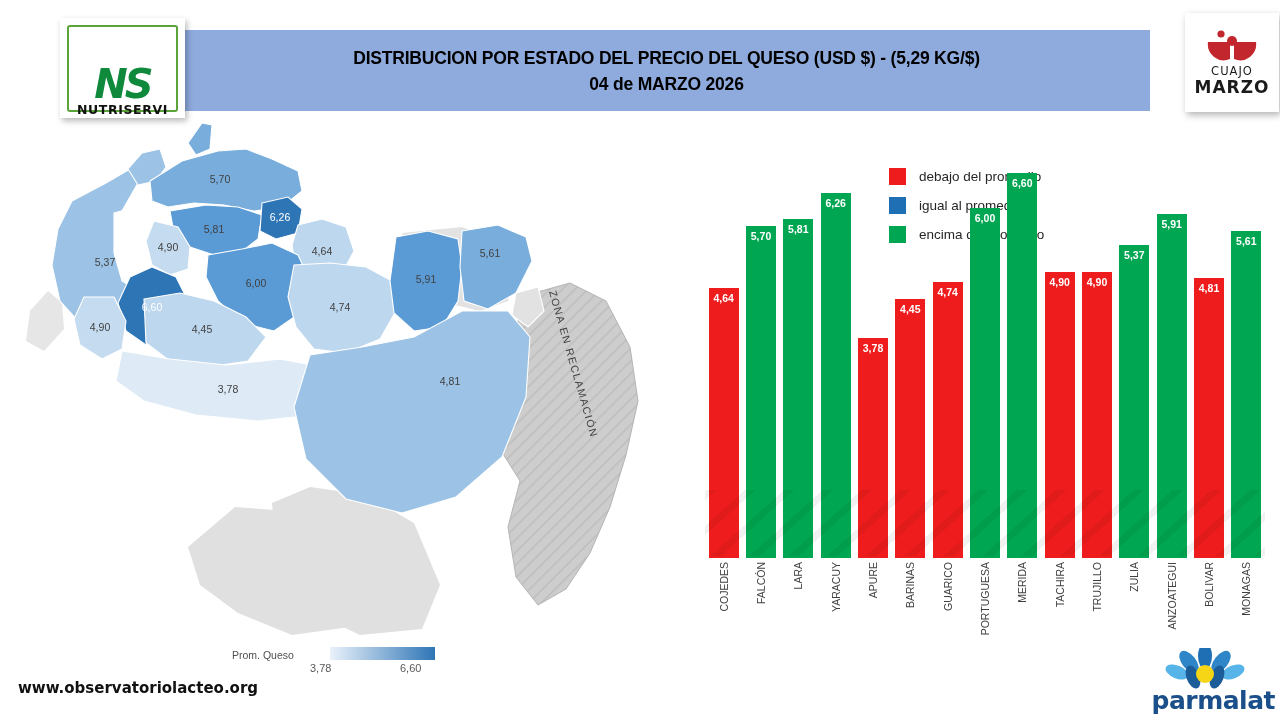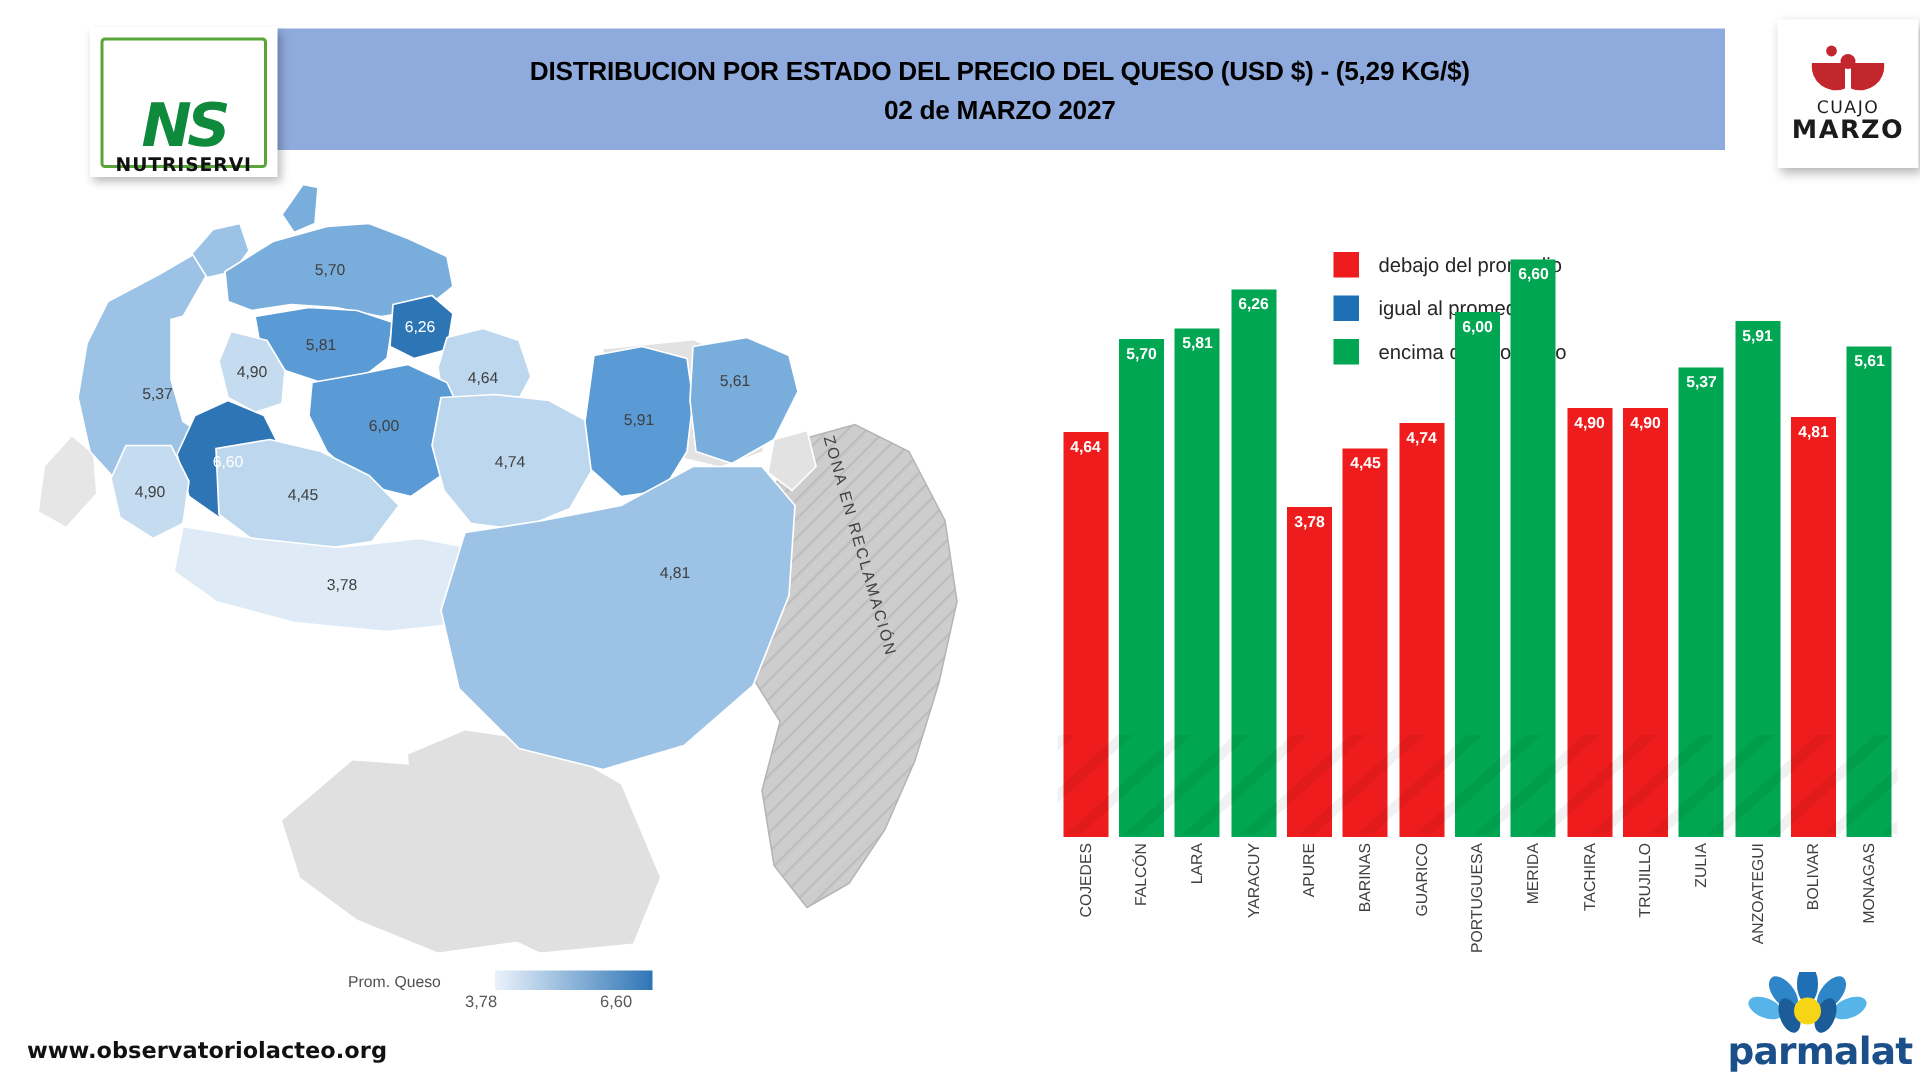"DISTRIBUCION POR ESTADO DEL PRECIO" #header-band { top: 19px -> 30px }
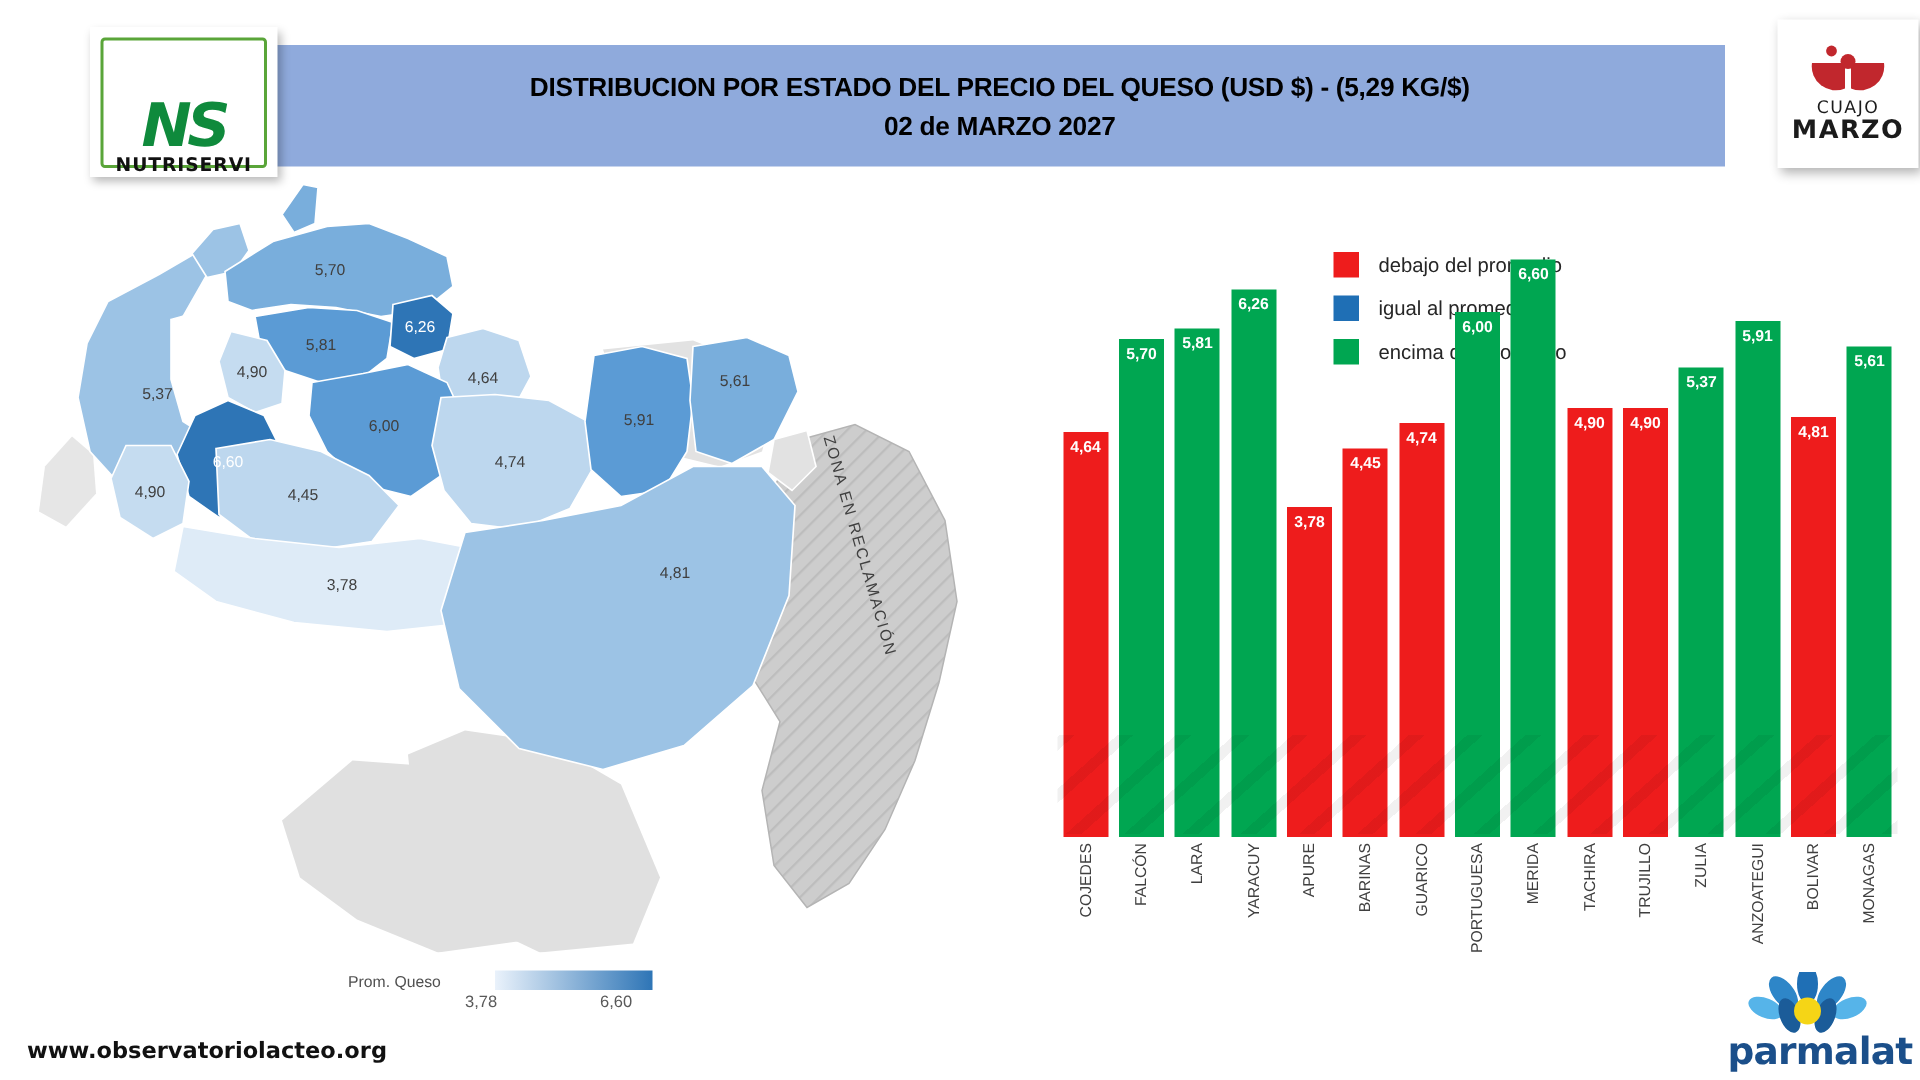"02 de MARZO 2027" div.ttl { text: 02 de MARZO 2027 -> 04 de MARZO 2026 }
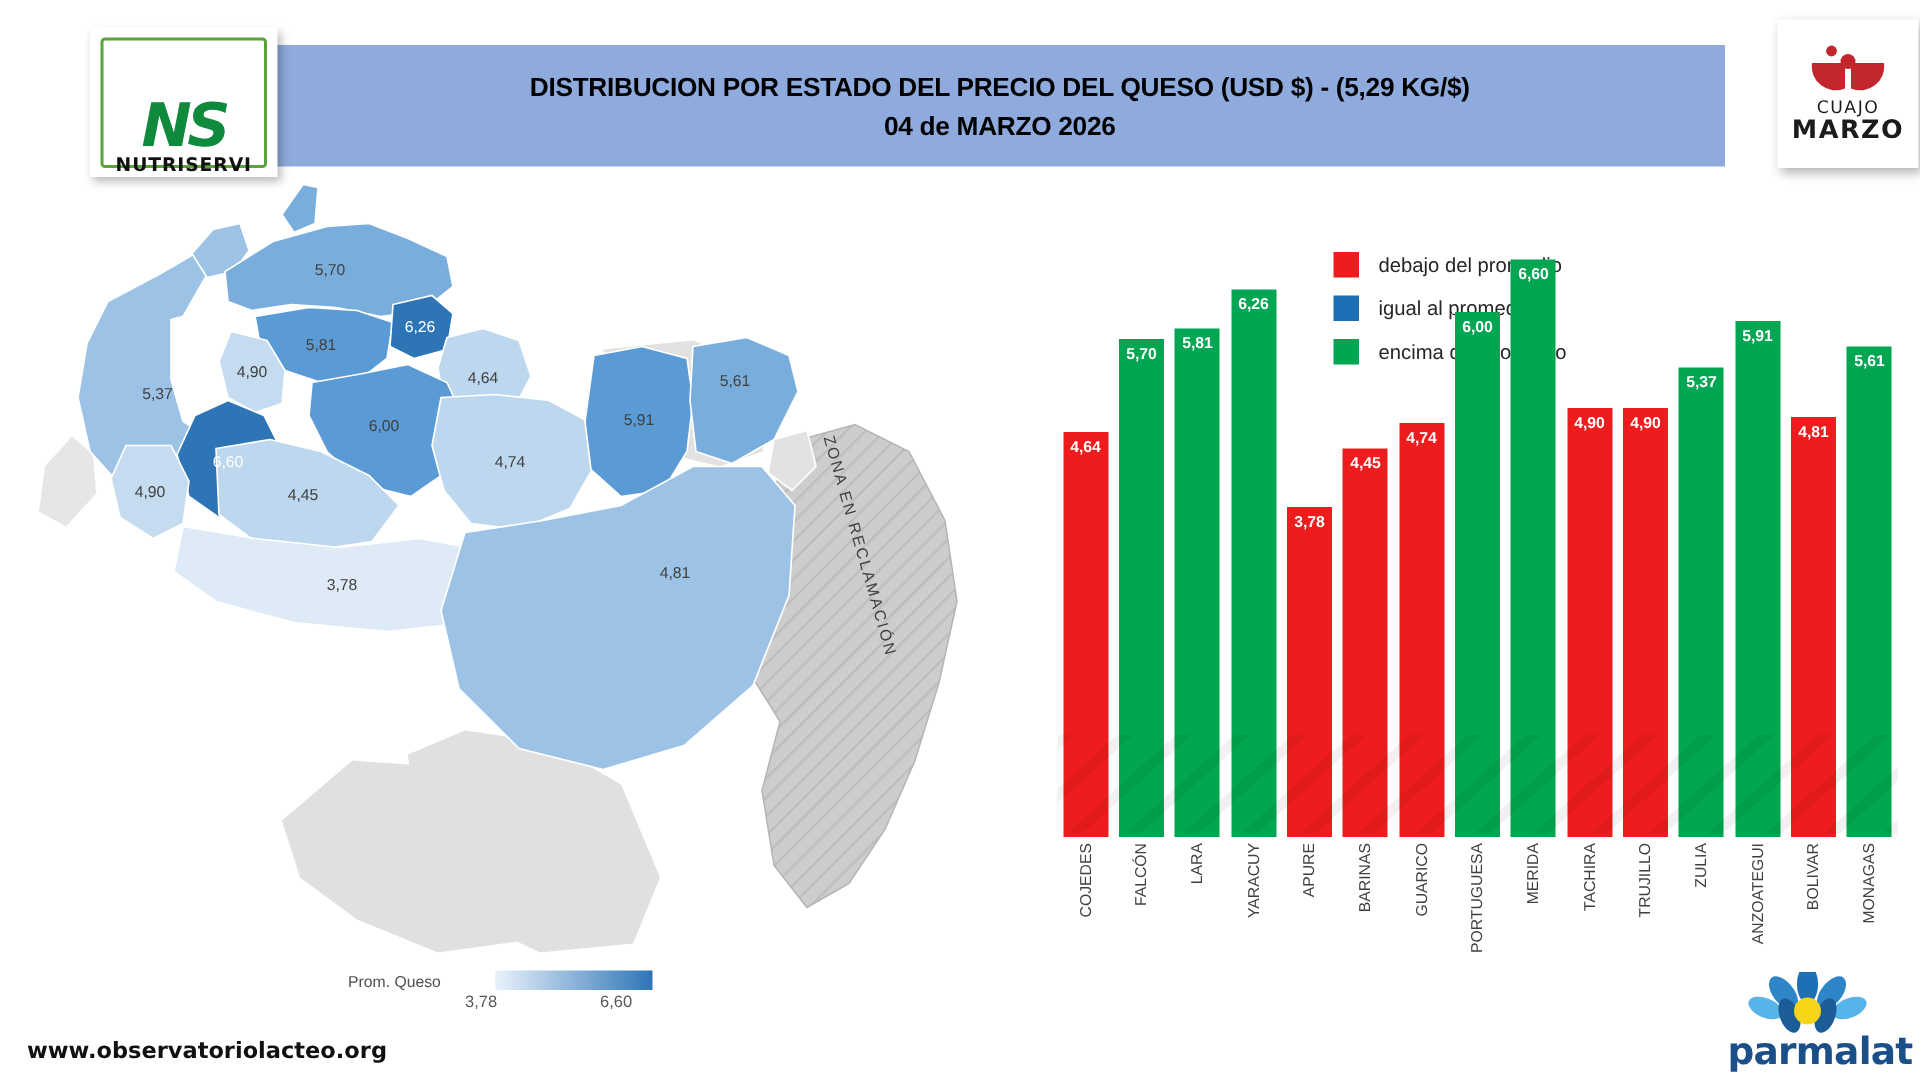"www.observatoriolacteo.org" #footer-url { margin-top: 12px -> none }
